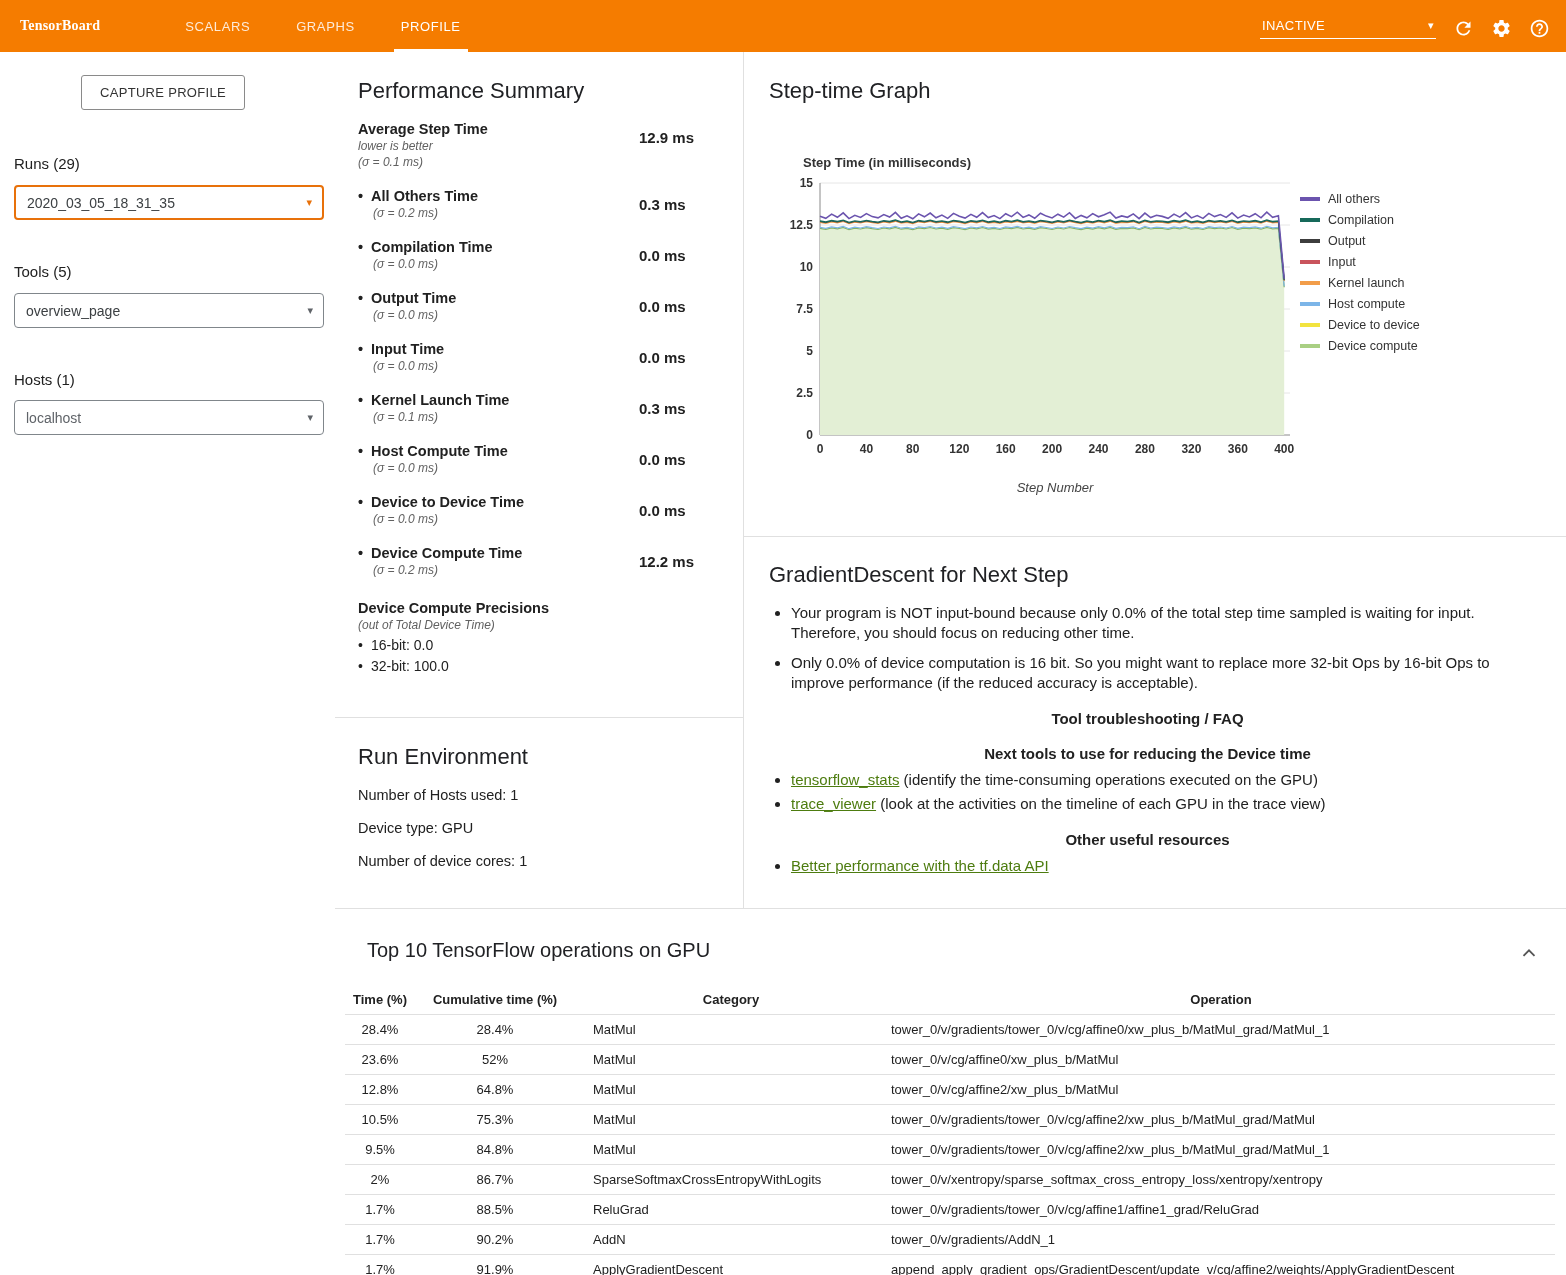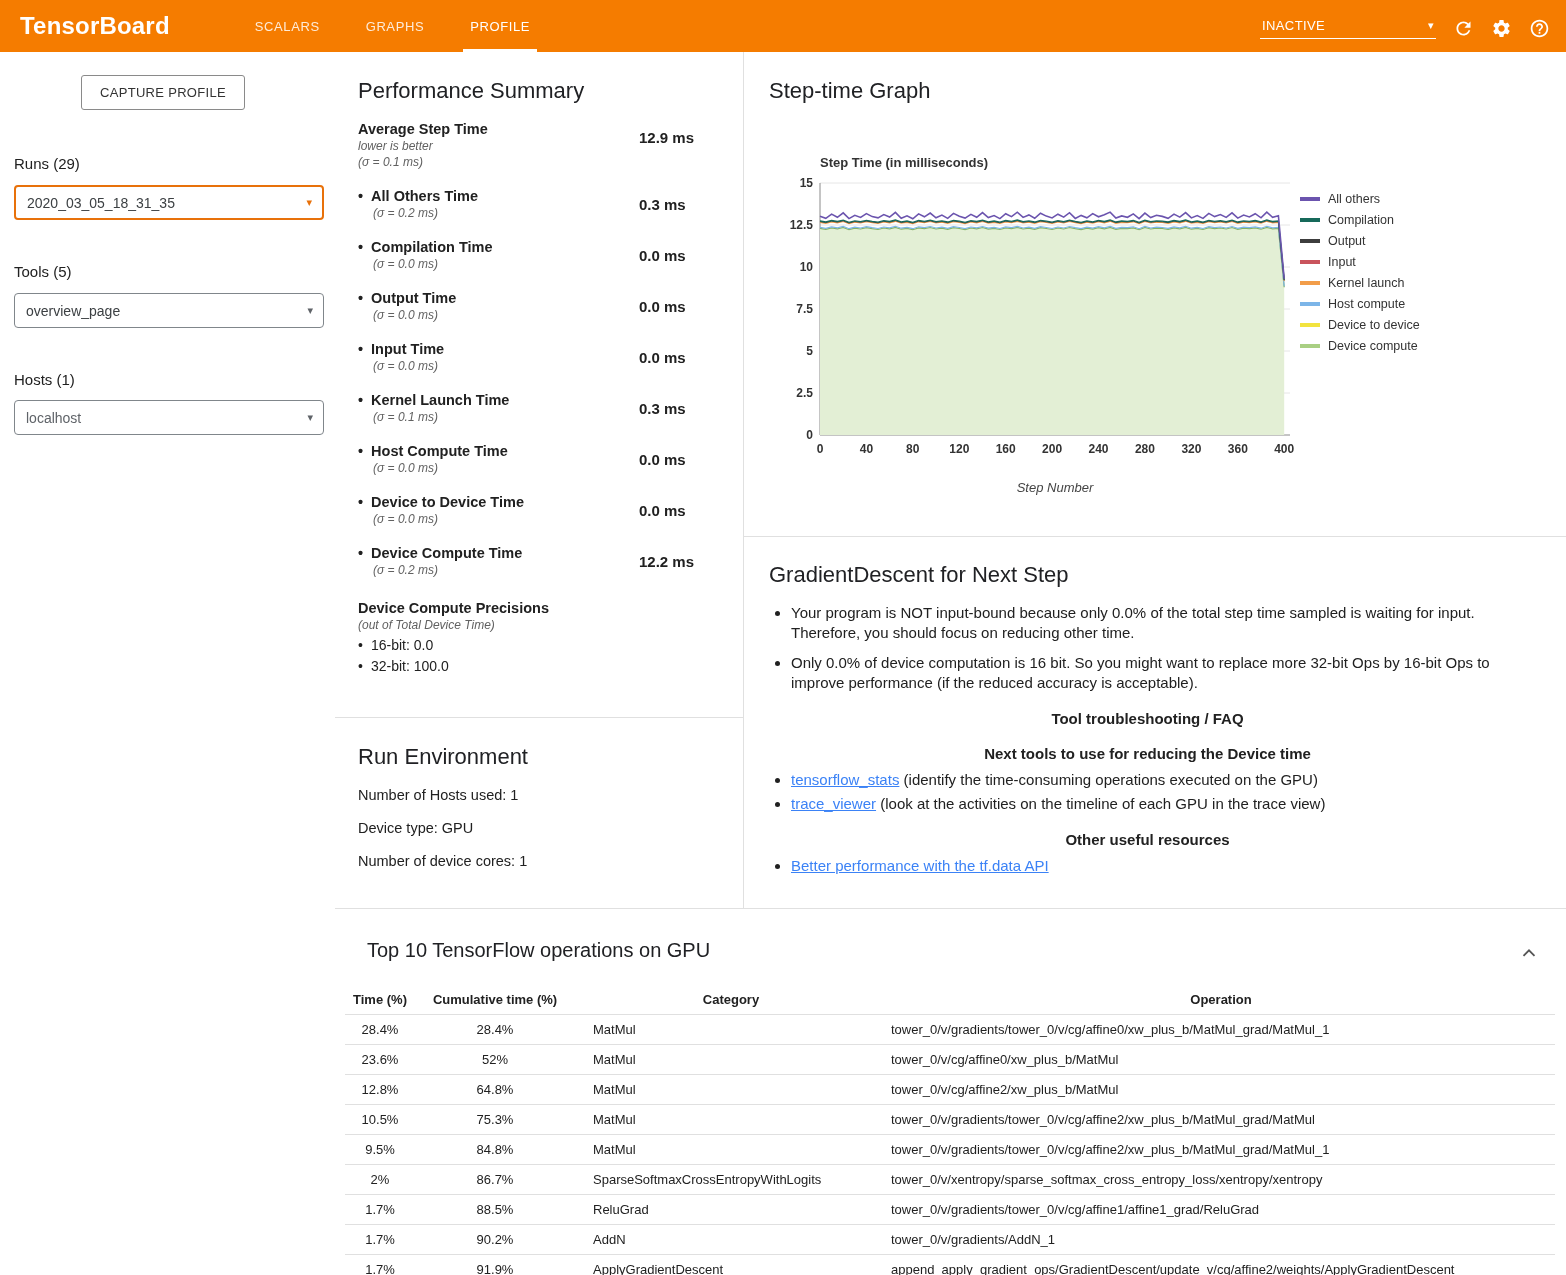"TensorBoard" .brand { font-family: none -> Liberation Serif, serif; font-size: 24px -> 14px }
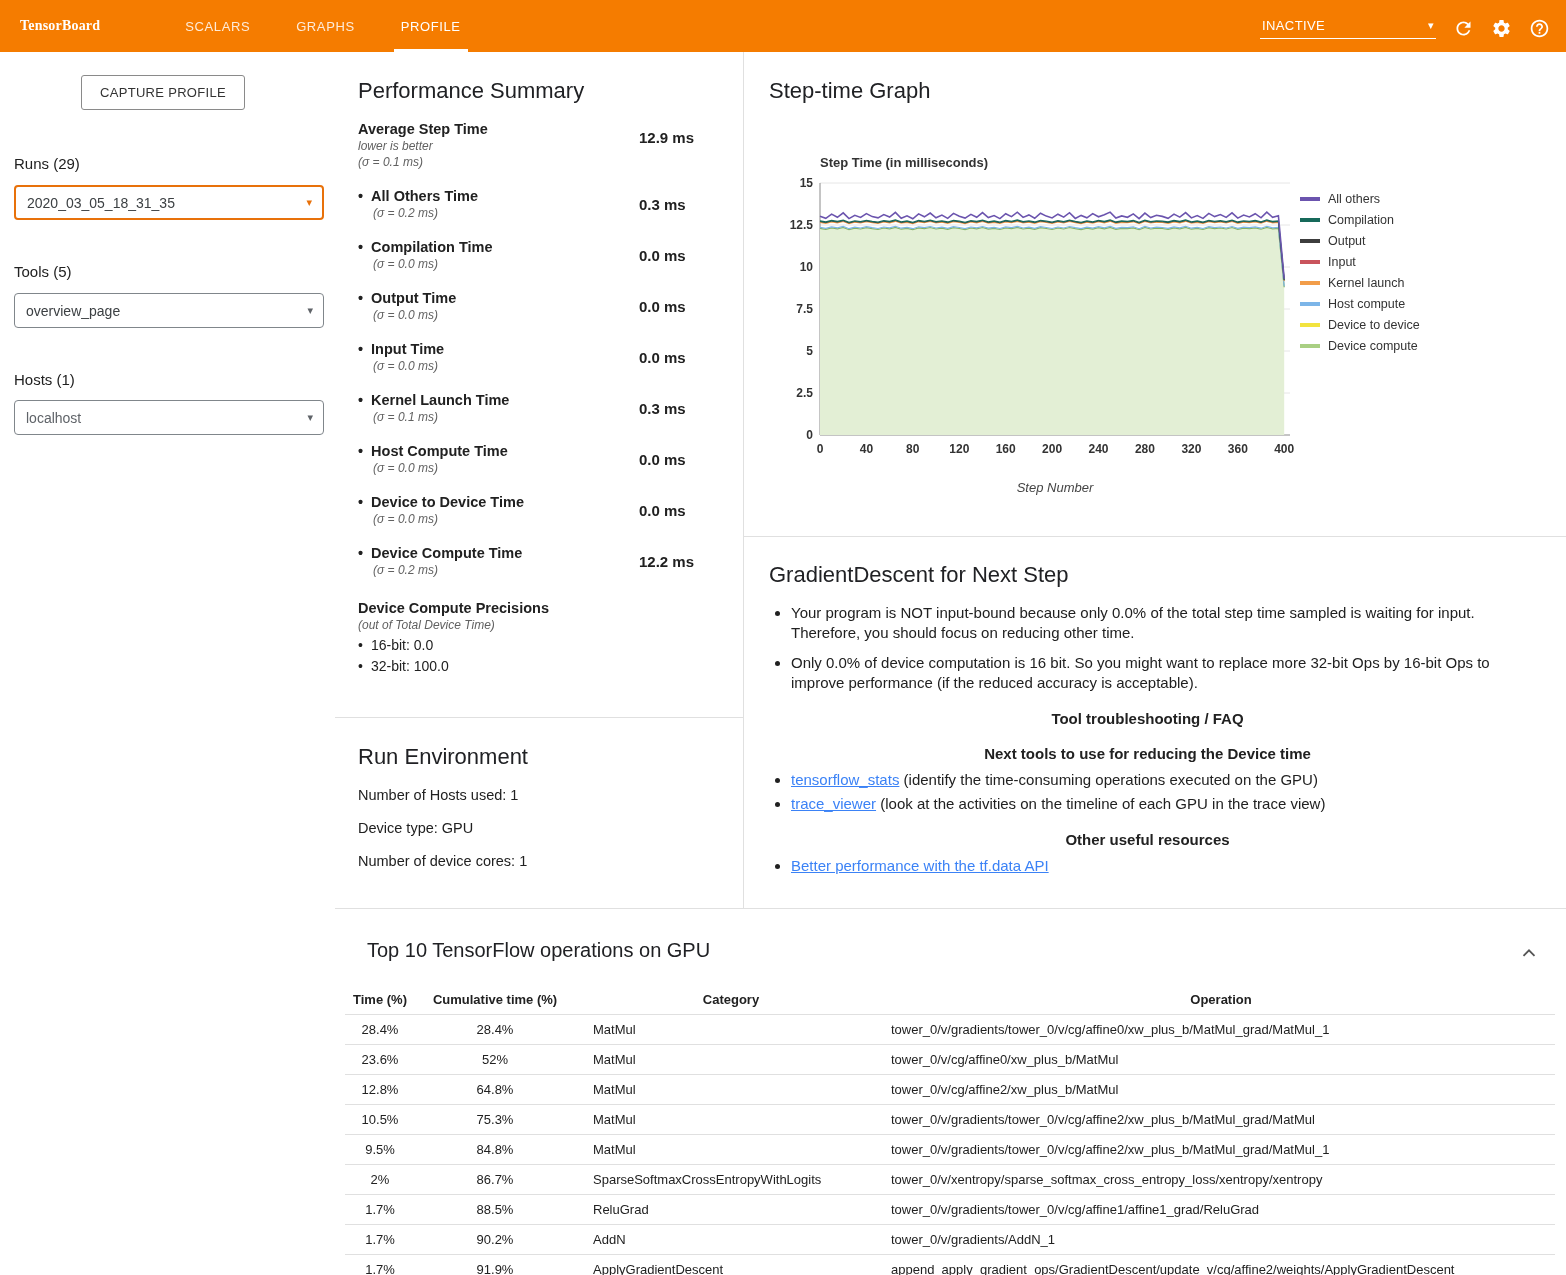"Step Time (in milliseconds)" .chart-title { left: 76px -> 59px }
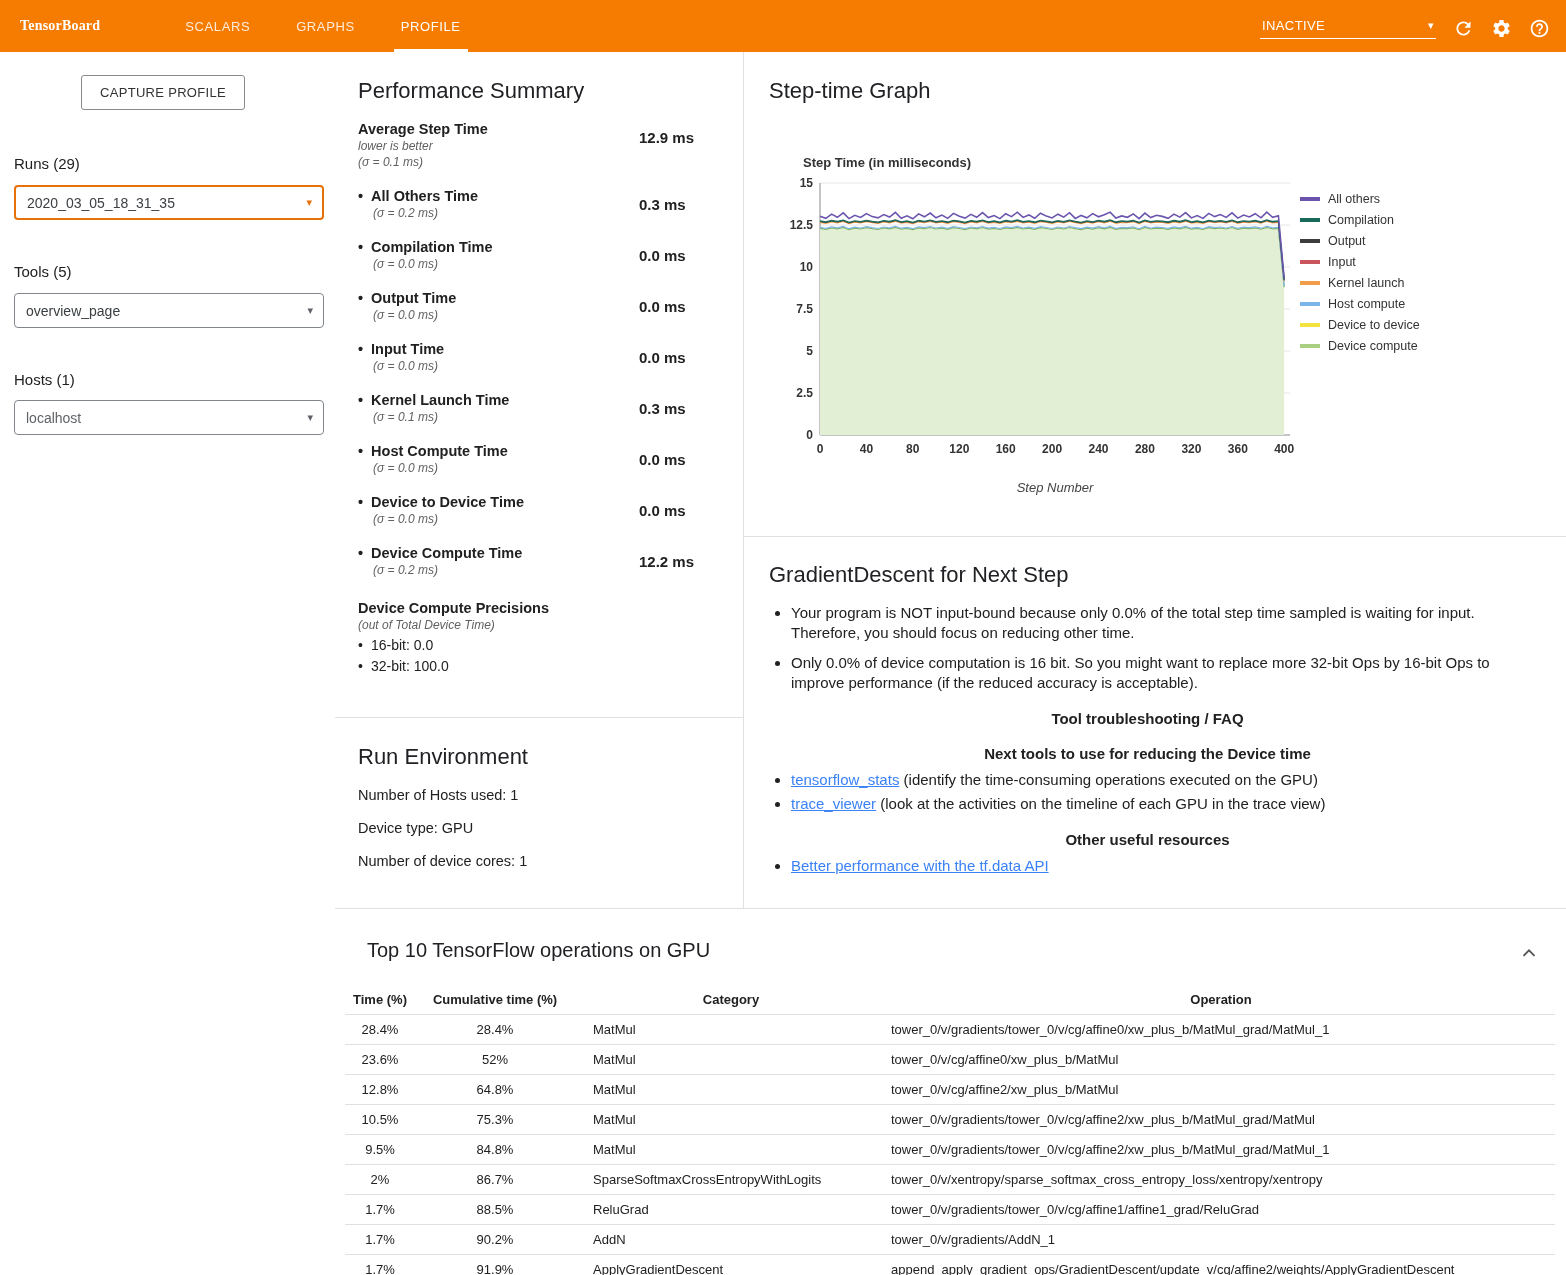"tensorflow_stats" a.link { color: #3b82f6 -> #4d7c0f }
